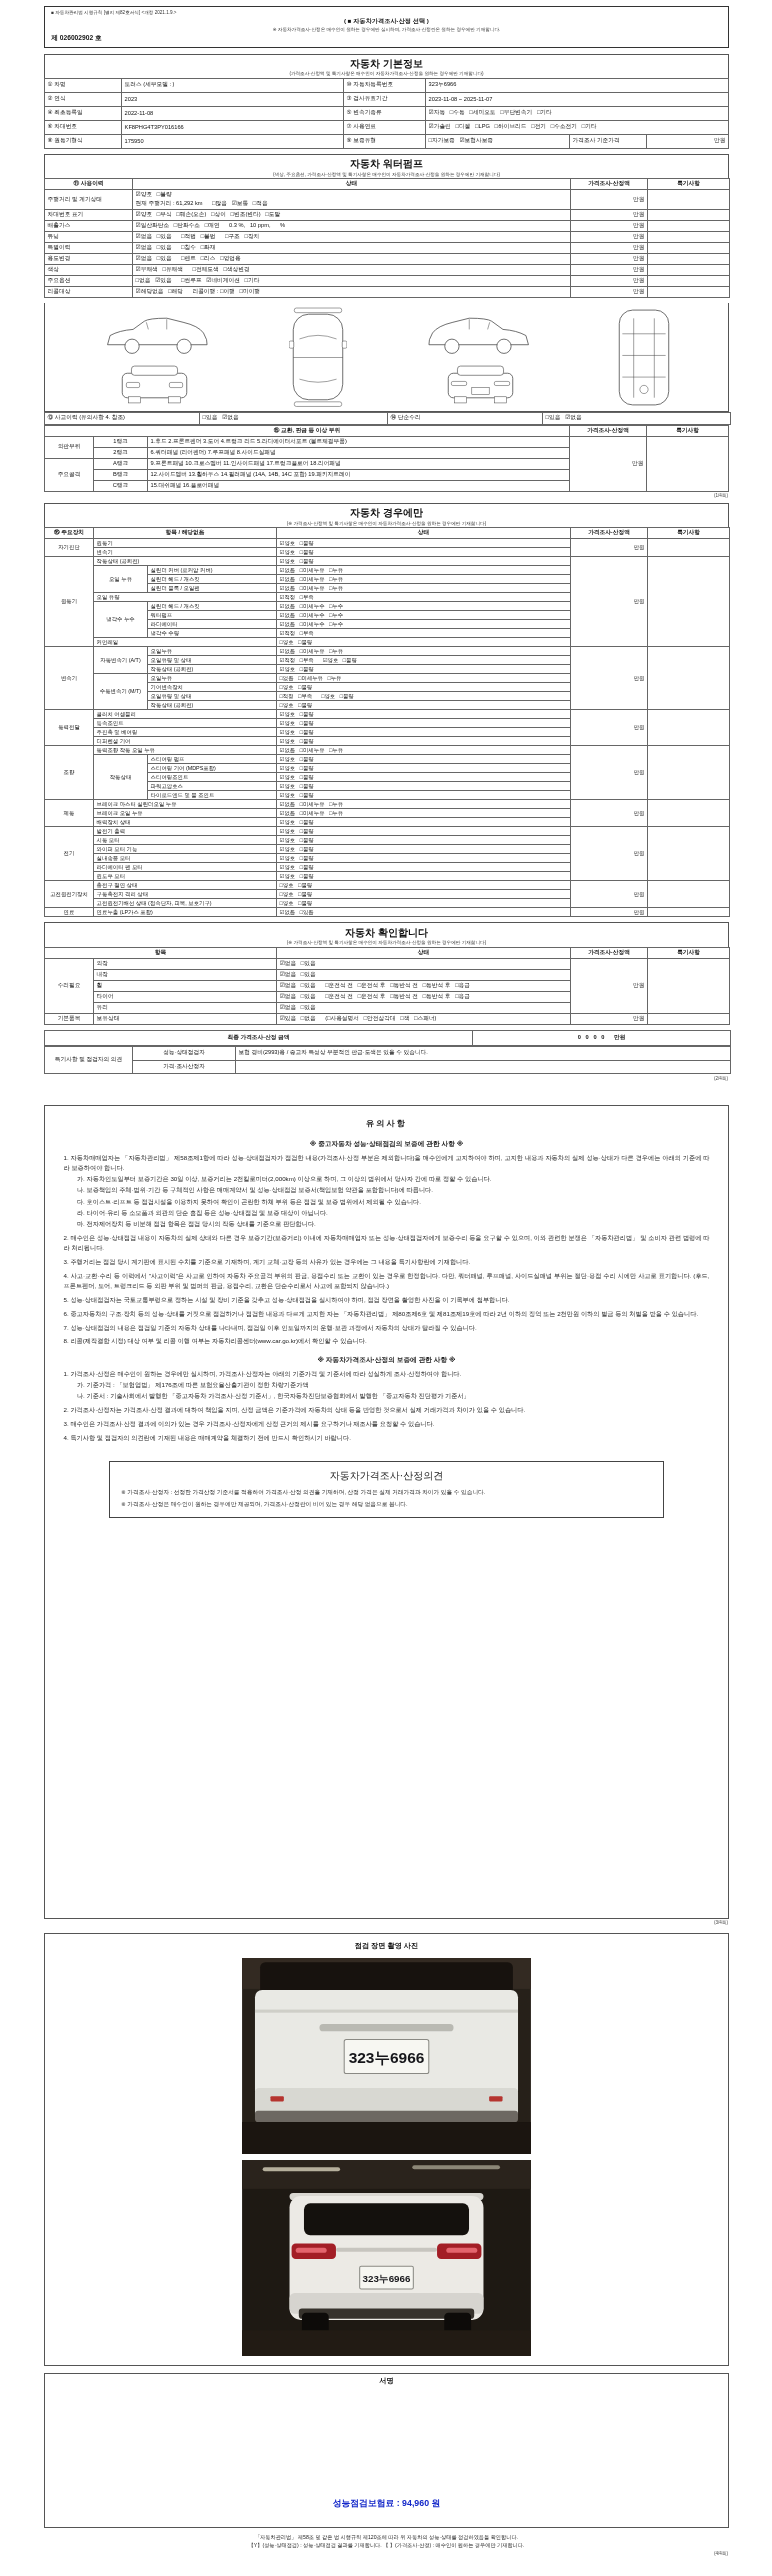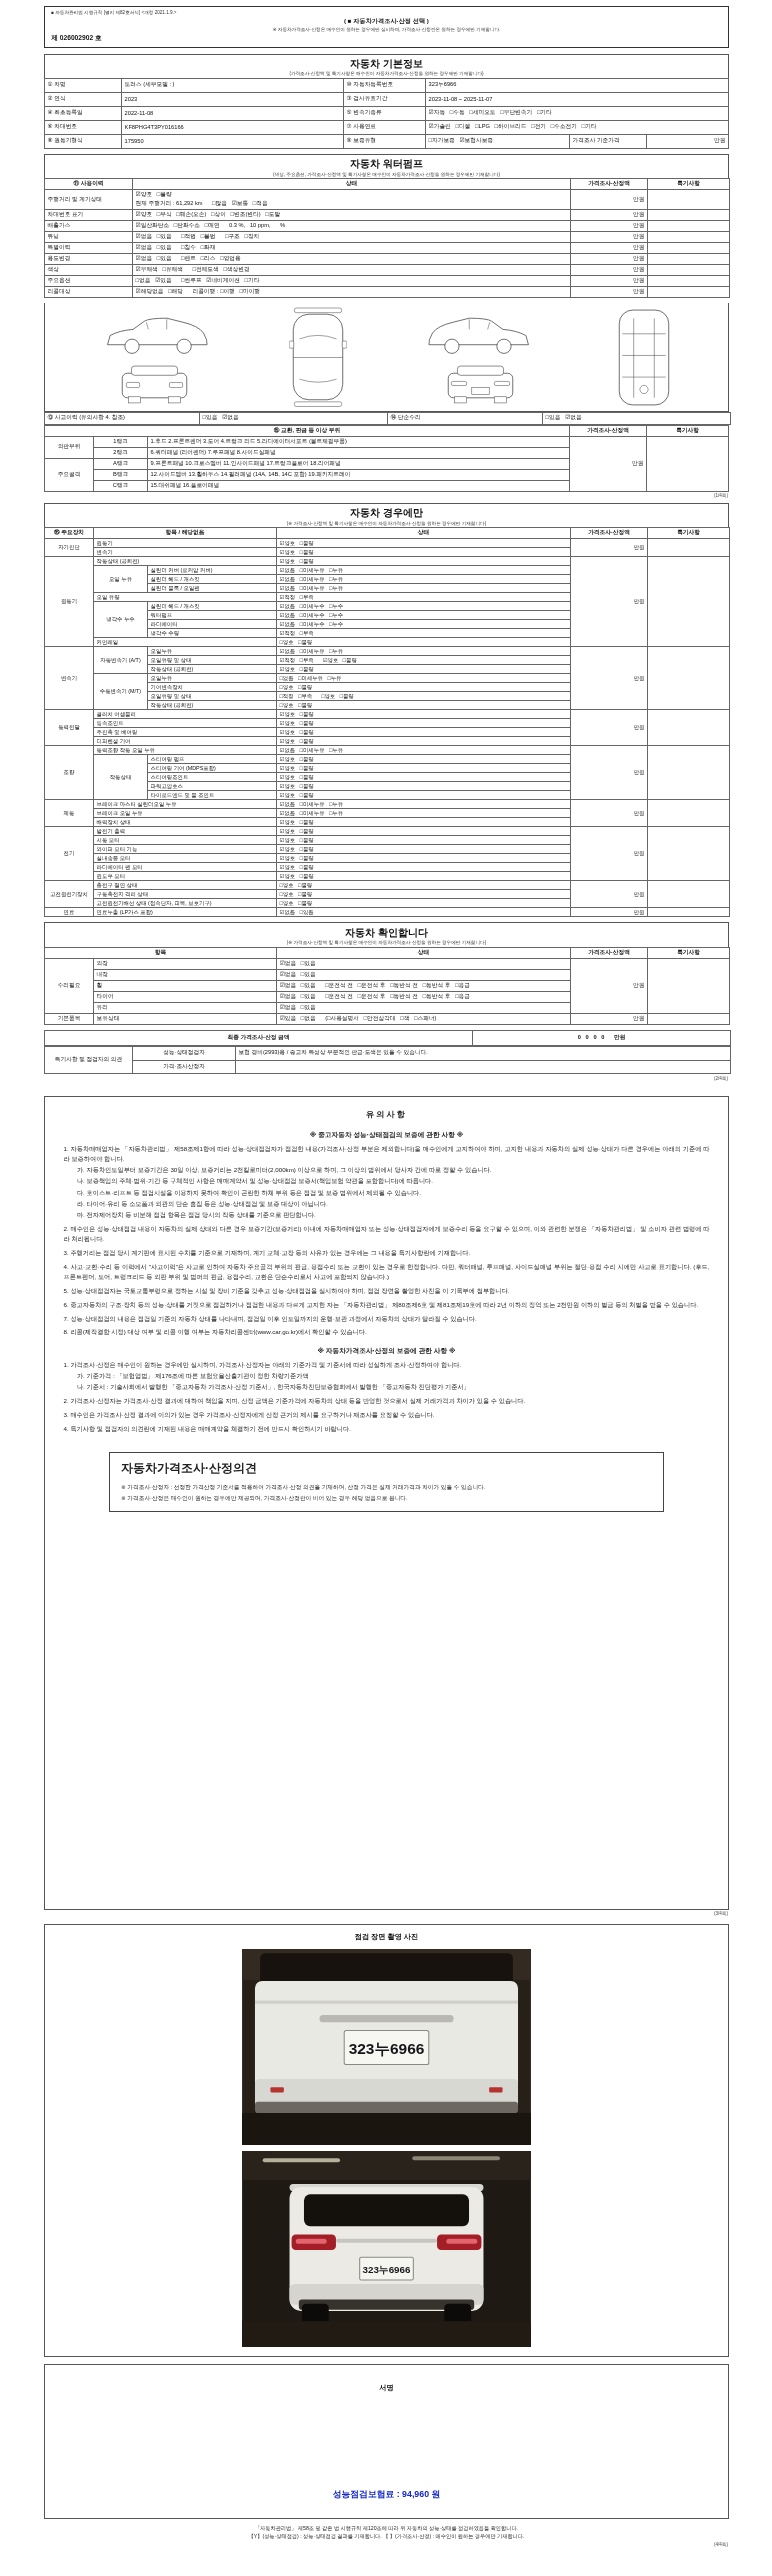"유의사항" .notice-box { margin-top: 15px -> 24px }
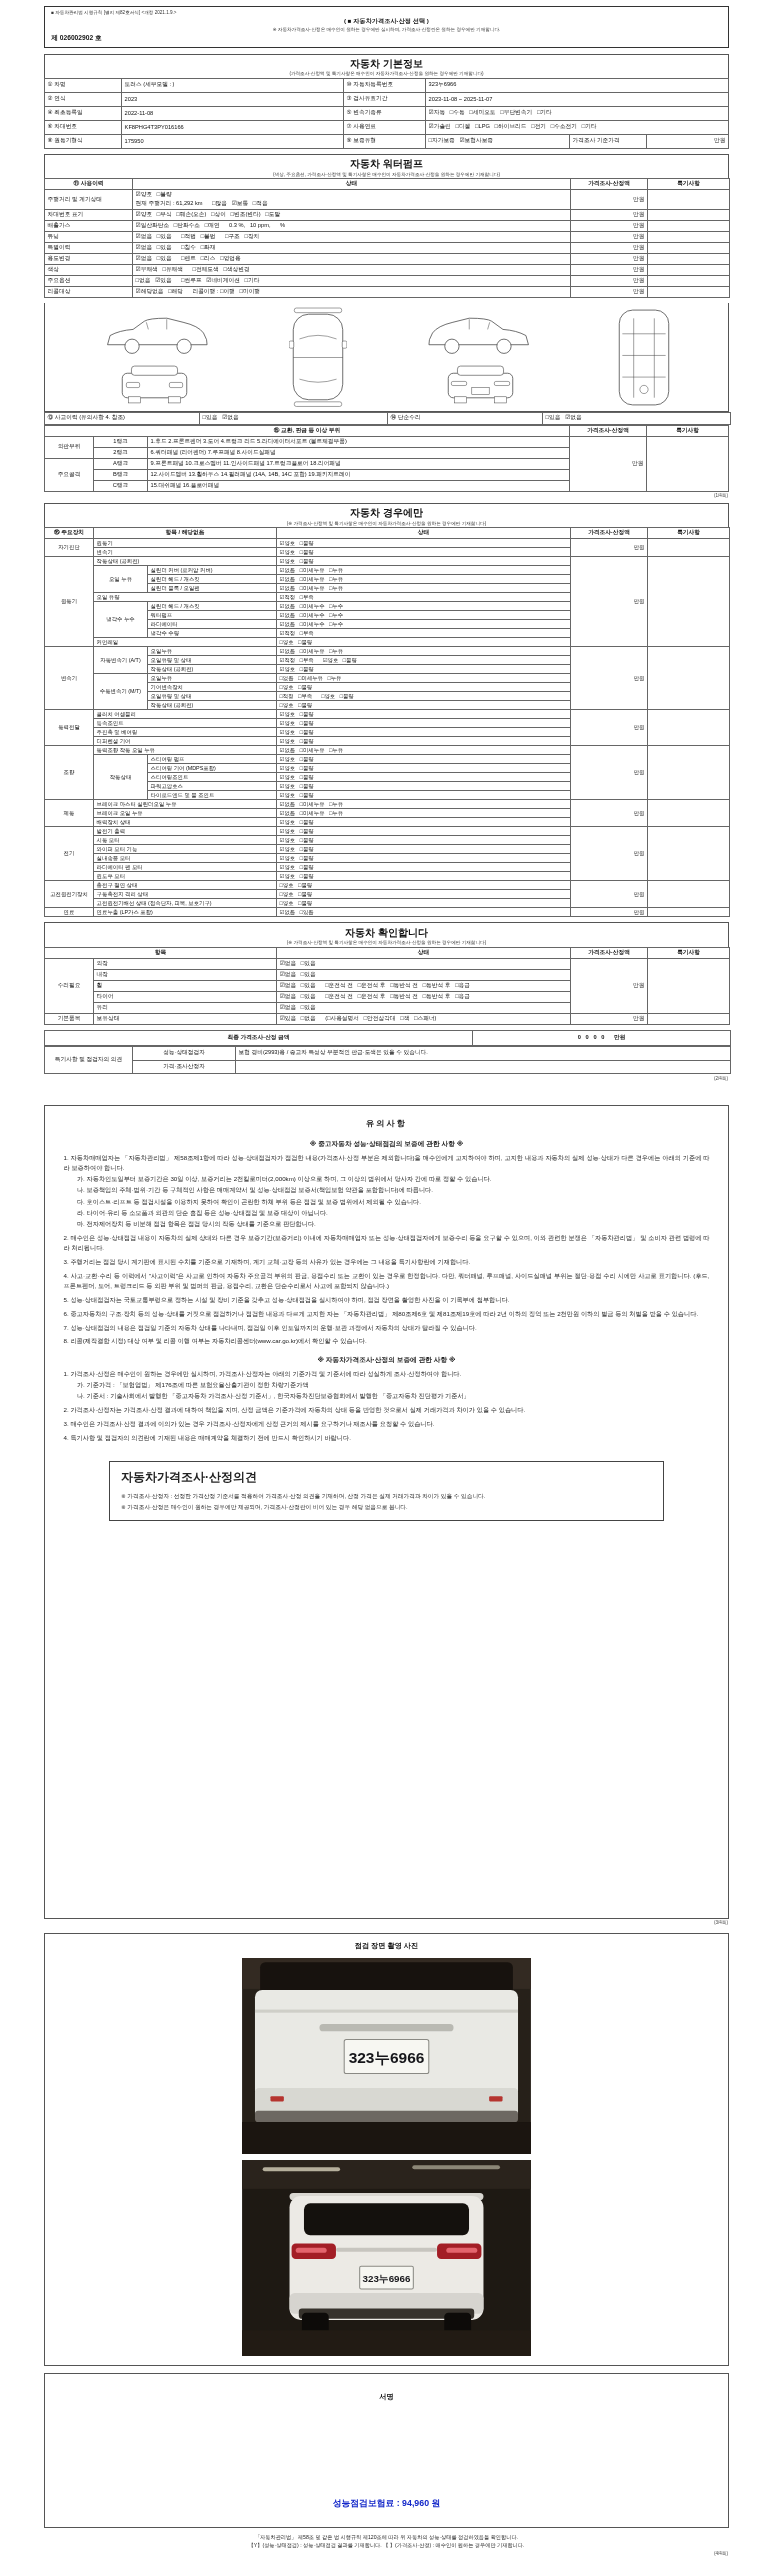"자동차가격조사·산정의견" .op-title { font-size: 12px -> 10px; font-weight: bold -> normal; text-align: none -> center }
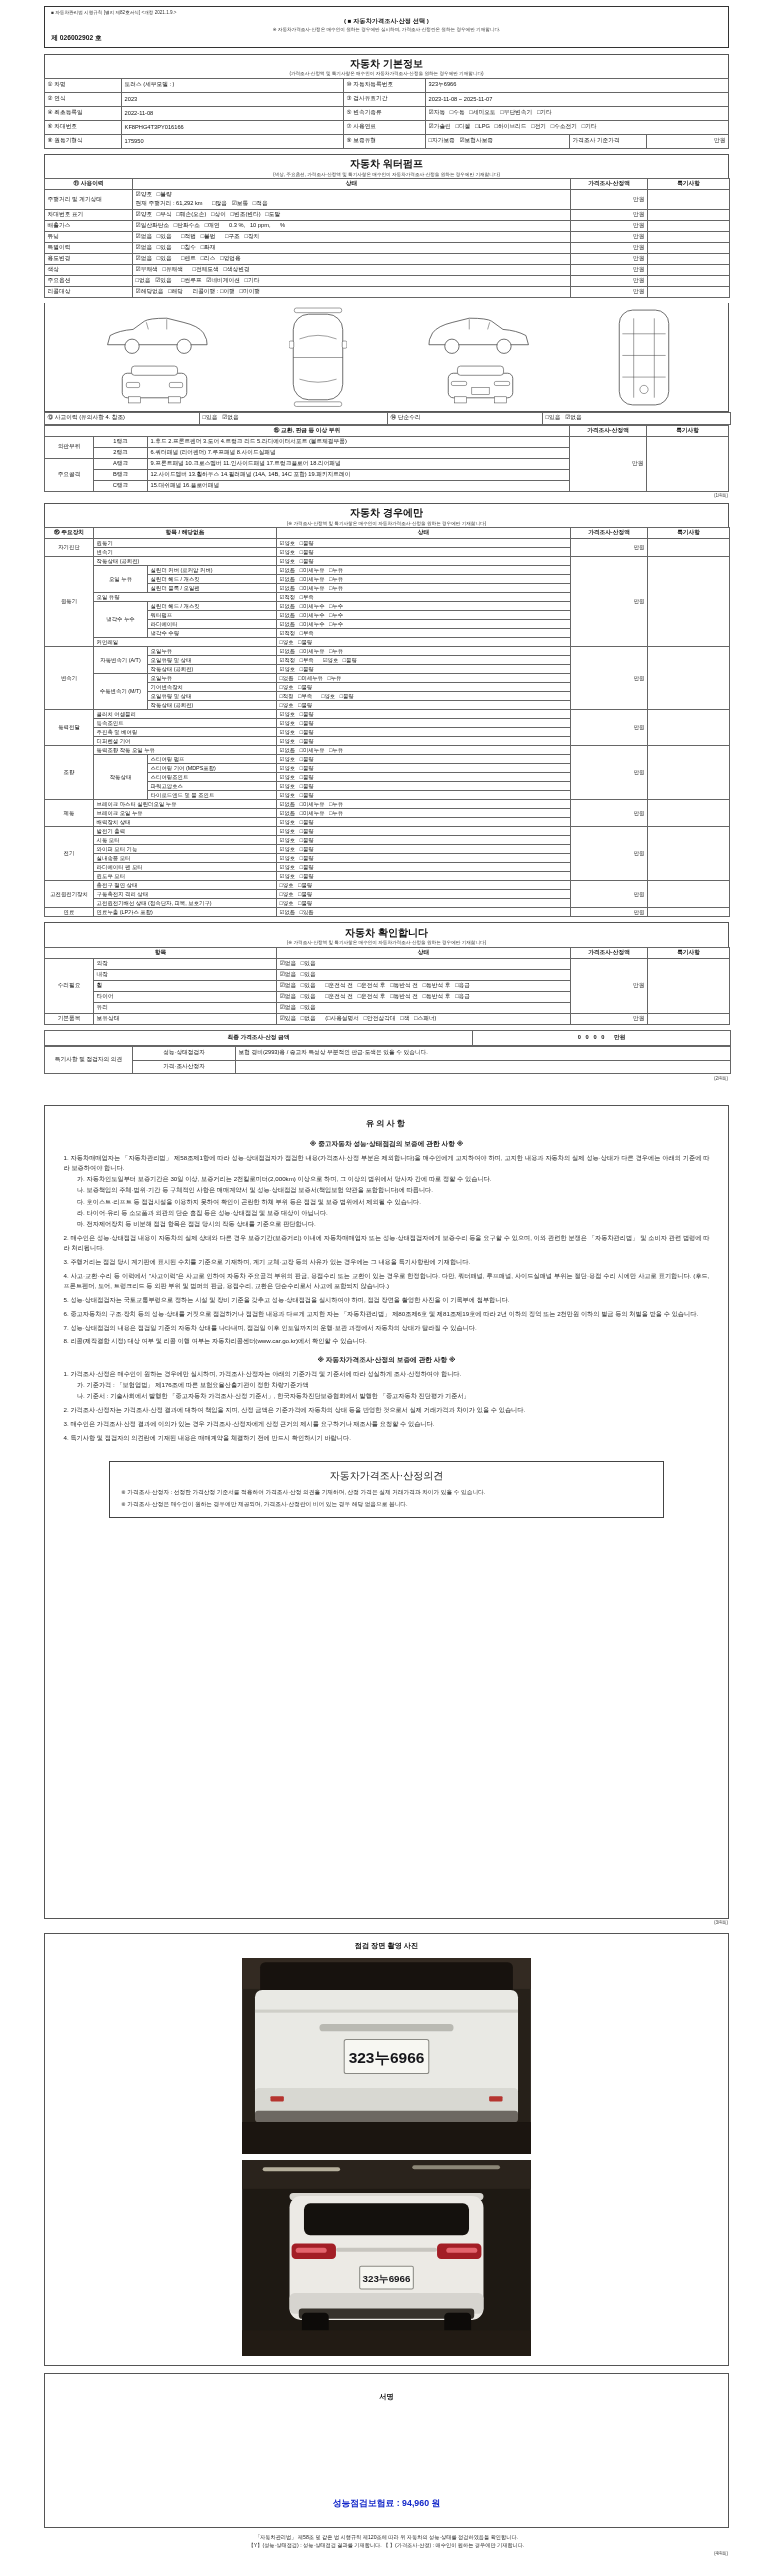"서명" .sign-box { padding-top: 18px -> 2px }
